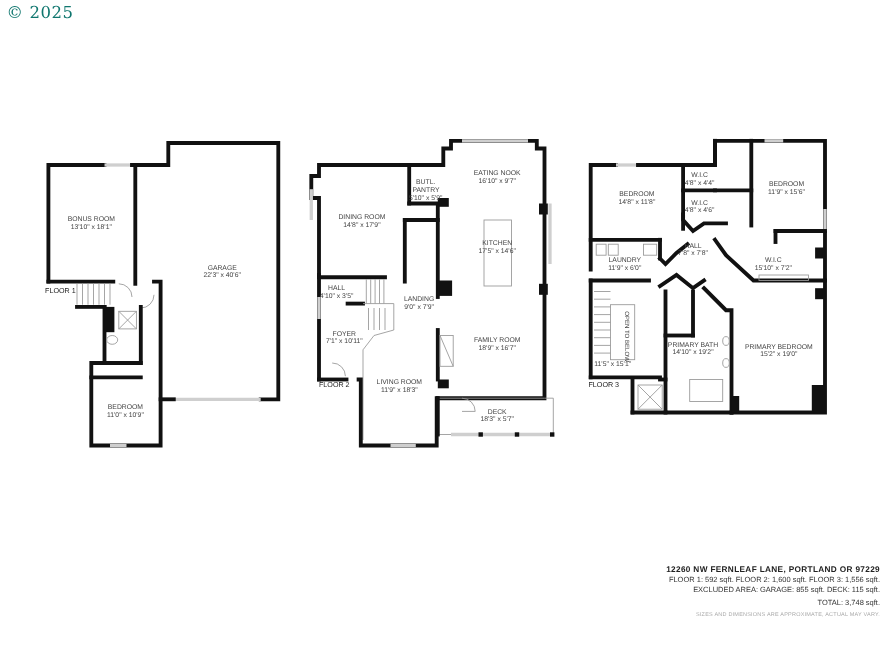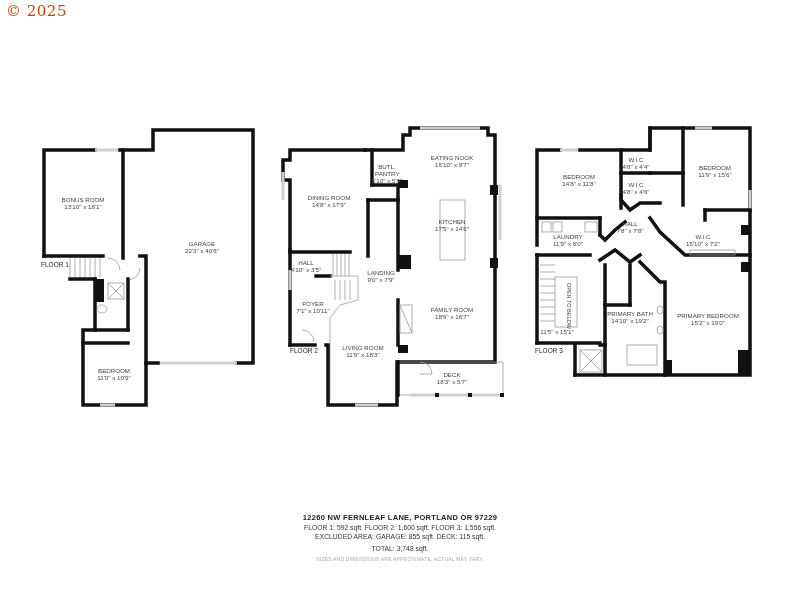"© 2025" .copyright { color: #c2410c -> #0f766e }
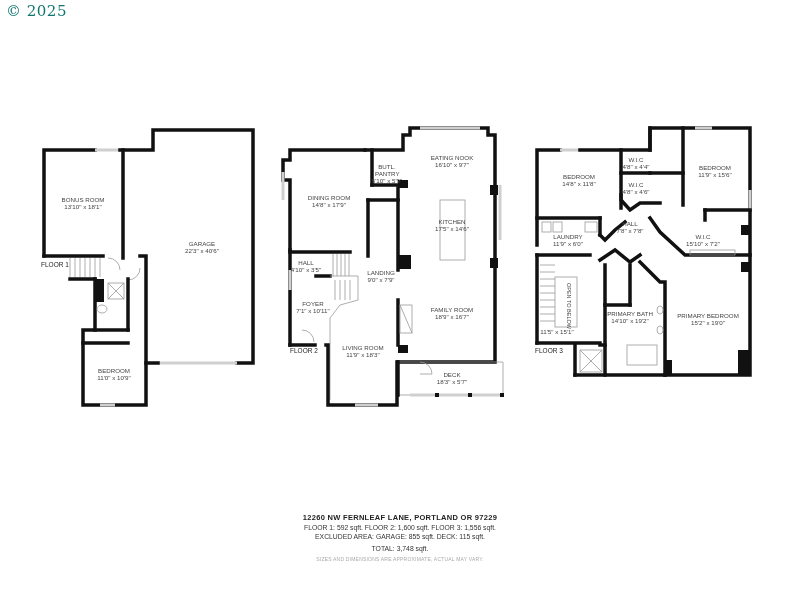"12260 NW FERNLEAF LANE, PORTLAND" .footer { text-align: center -> right }
